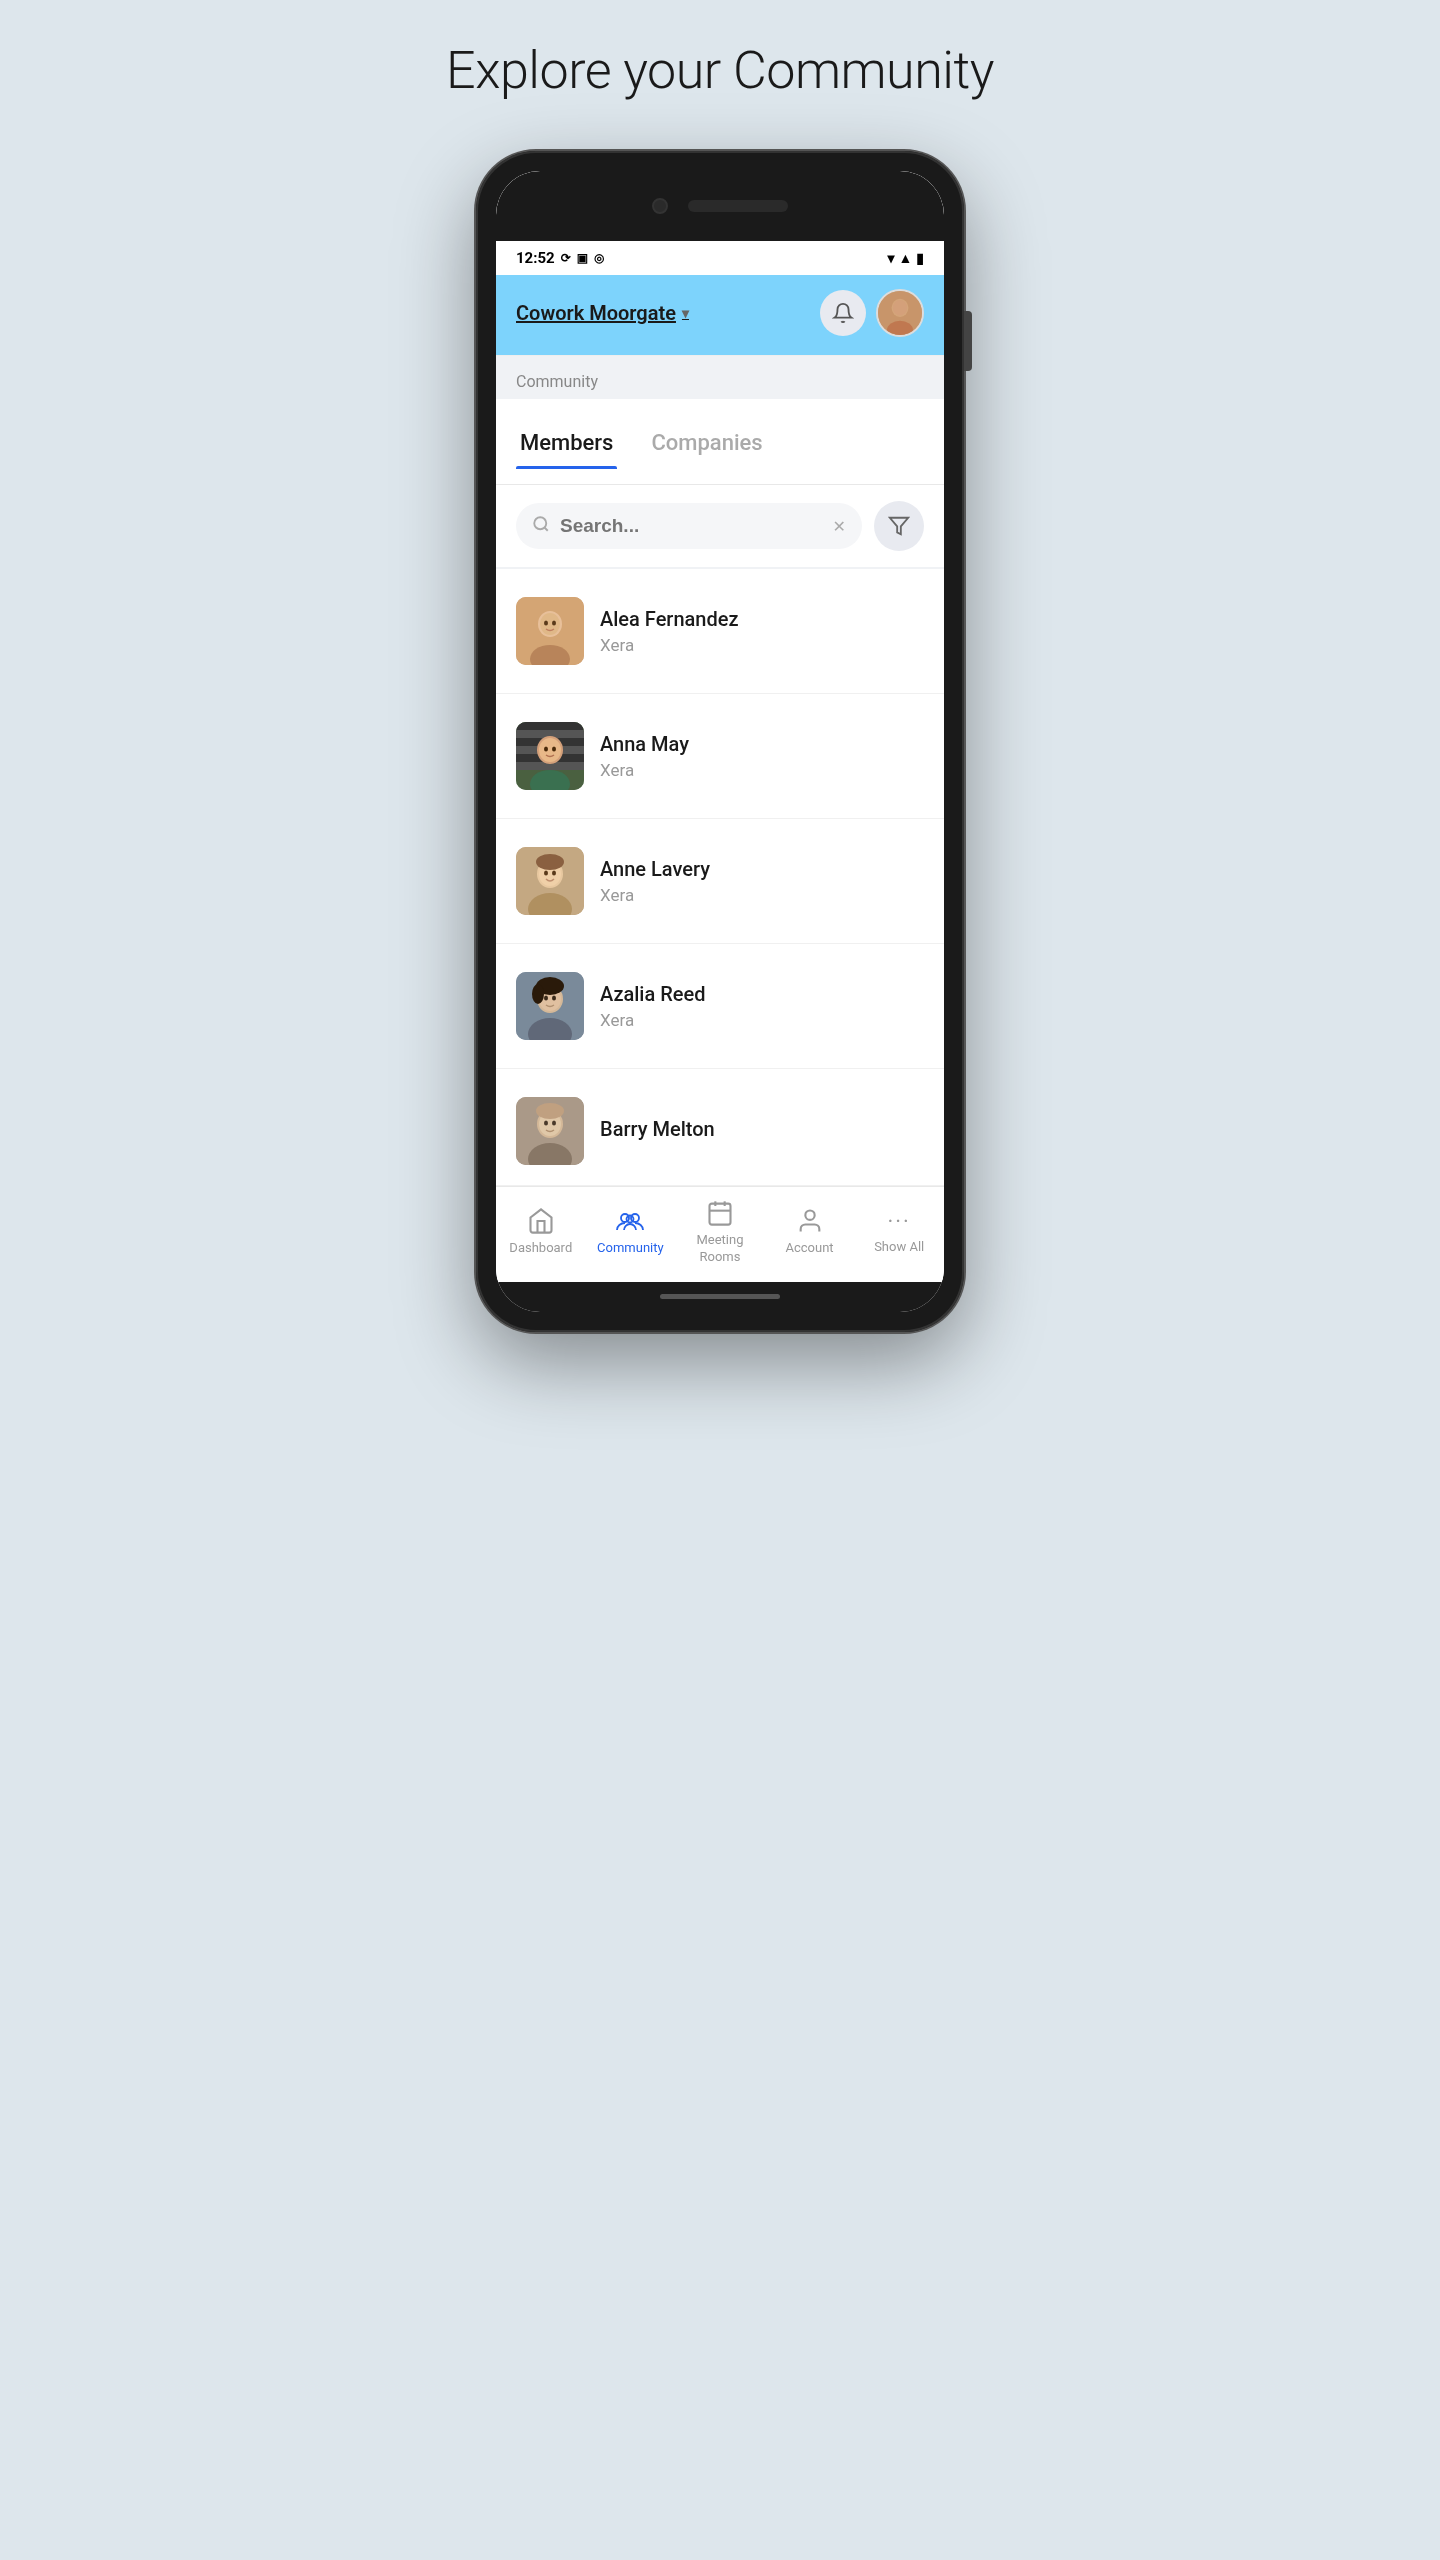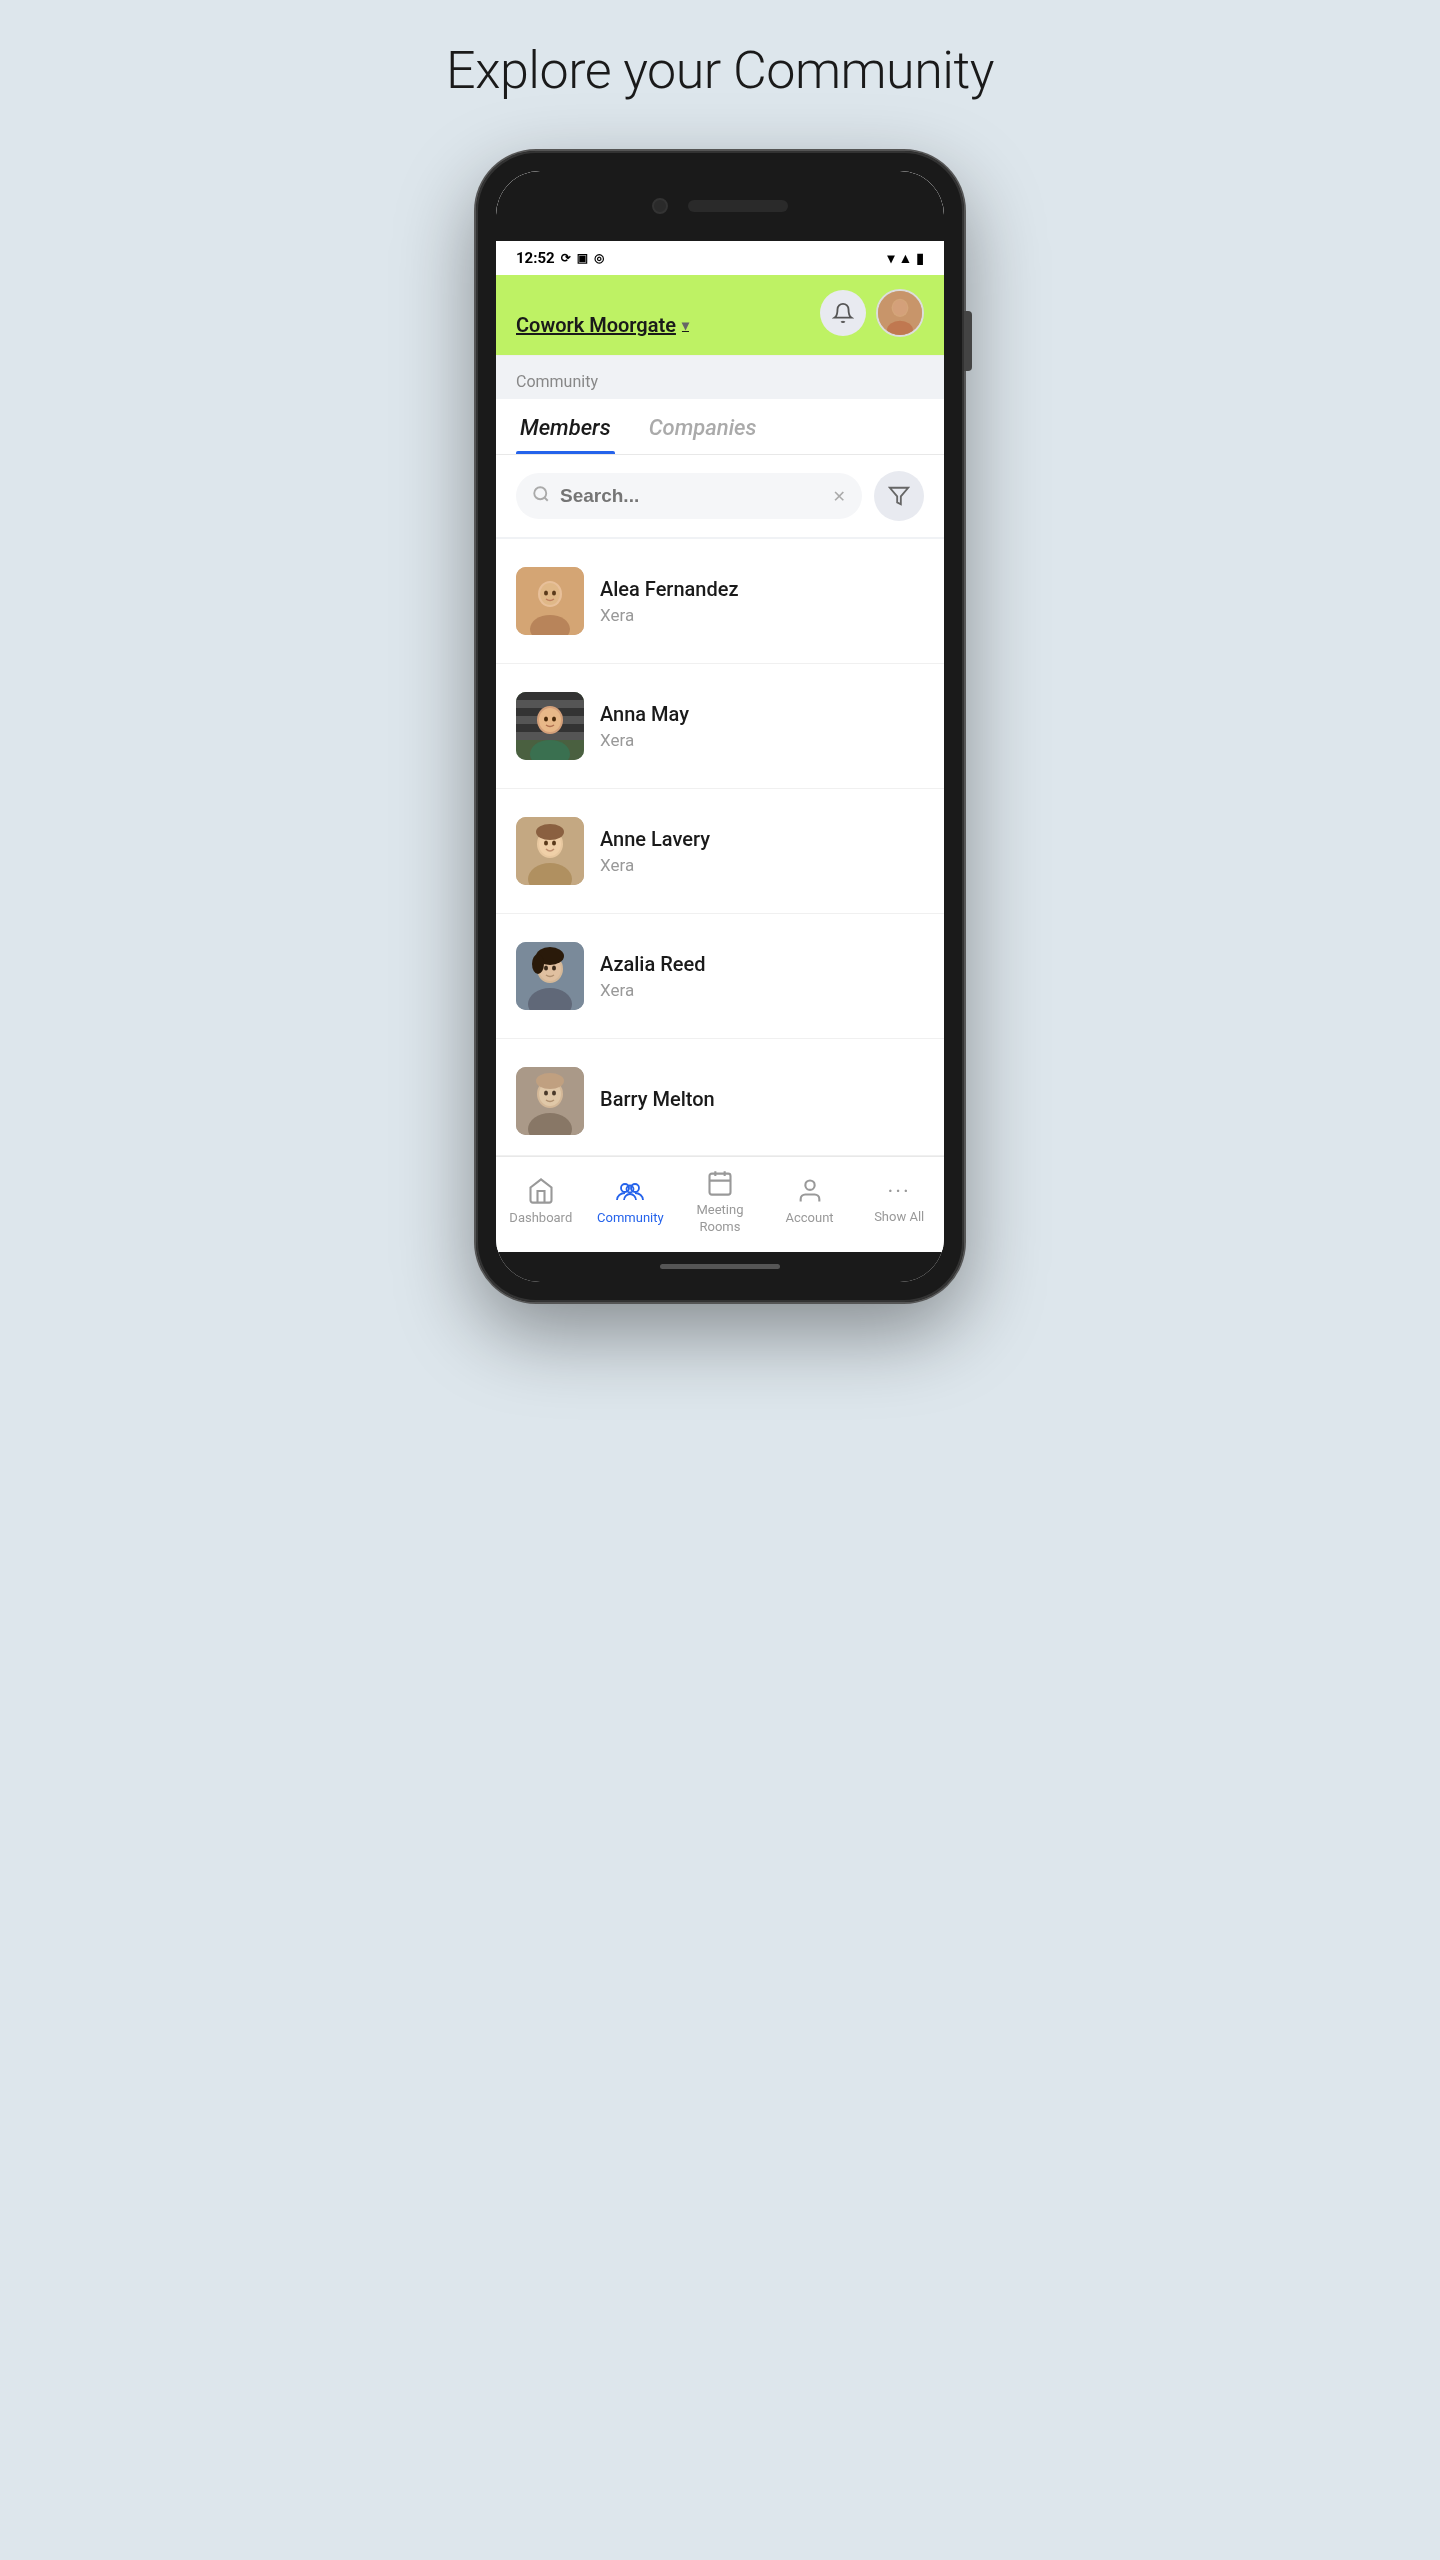"Cowork Moorgate" .top-bar { align-items: flex-end -> center; background: #bef264 -> #7dd3fc }
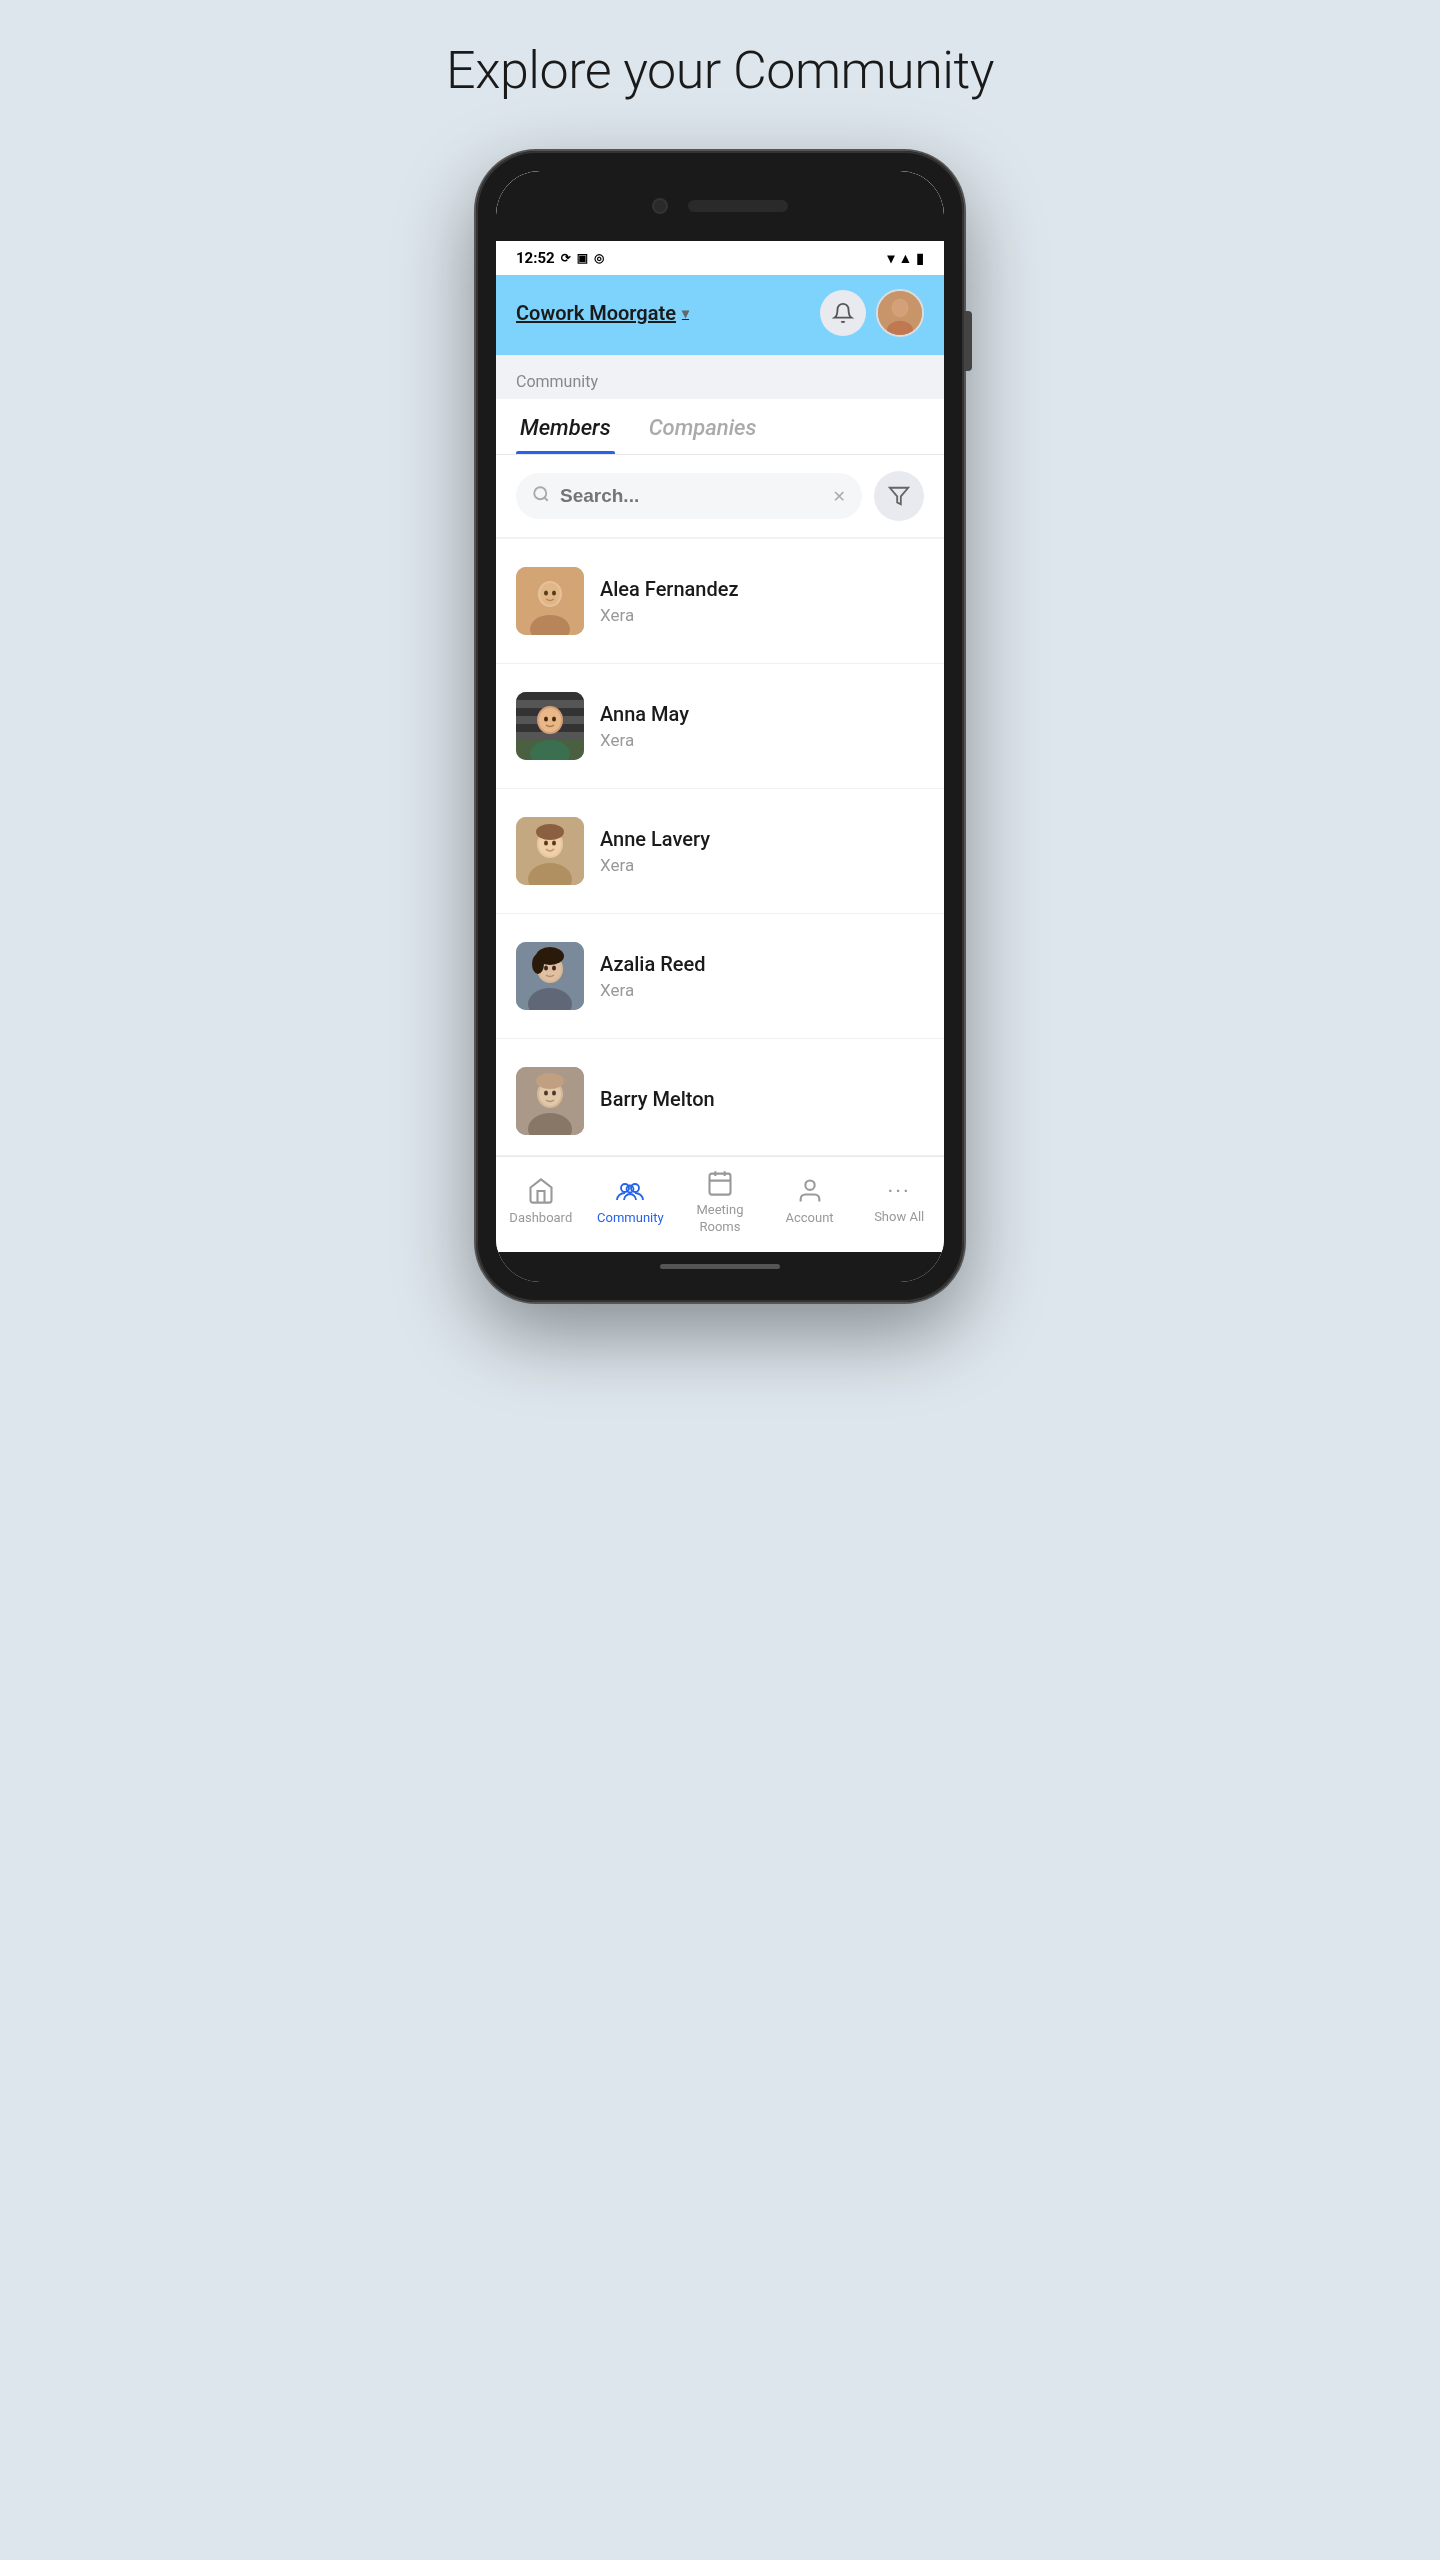"Members" .tabs-container { font-style: italic -> none; padding: 0 20px -> 15px 20px }
